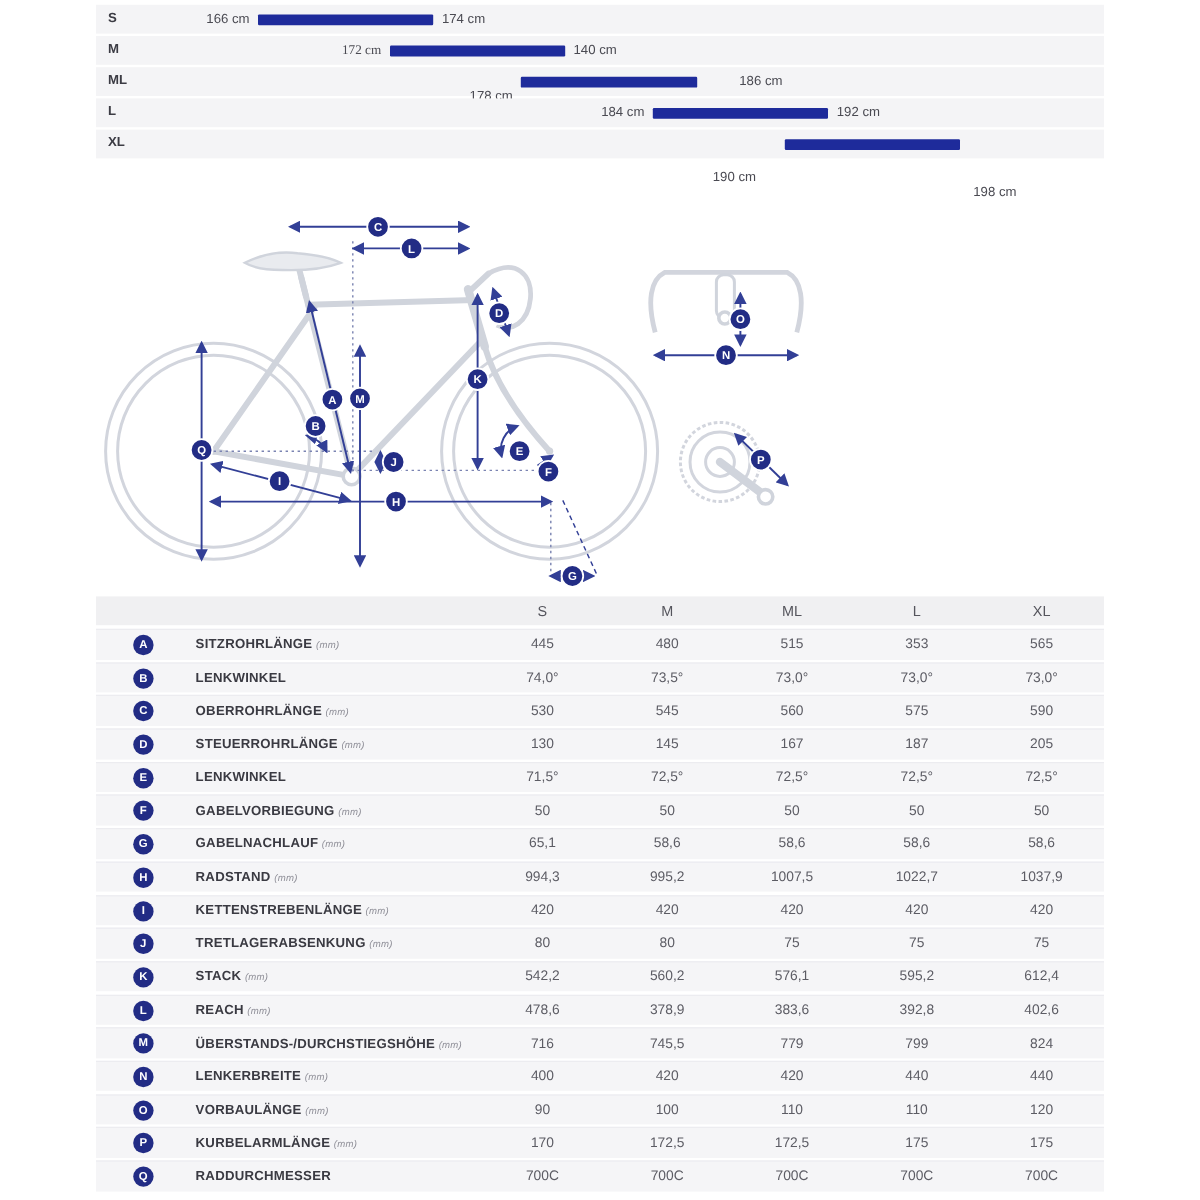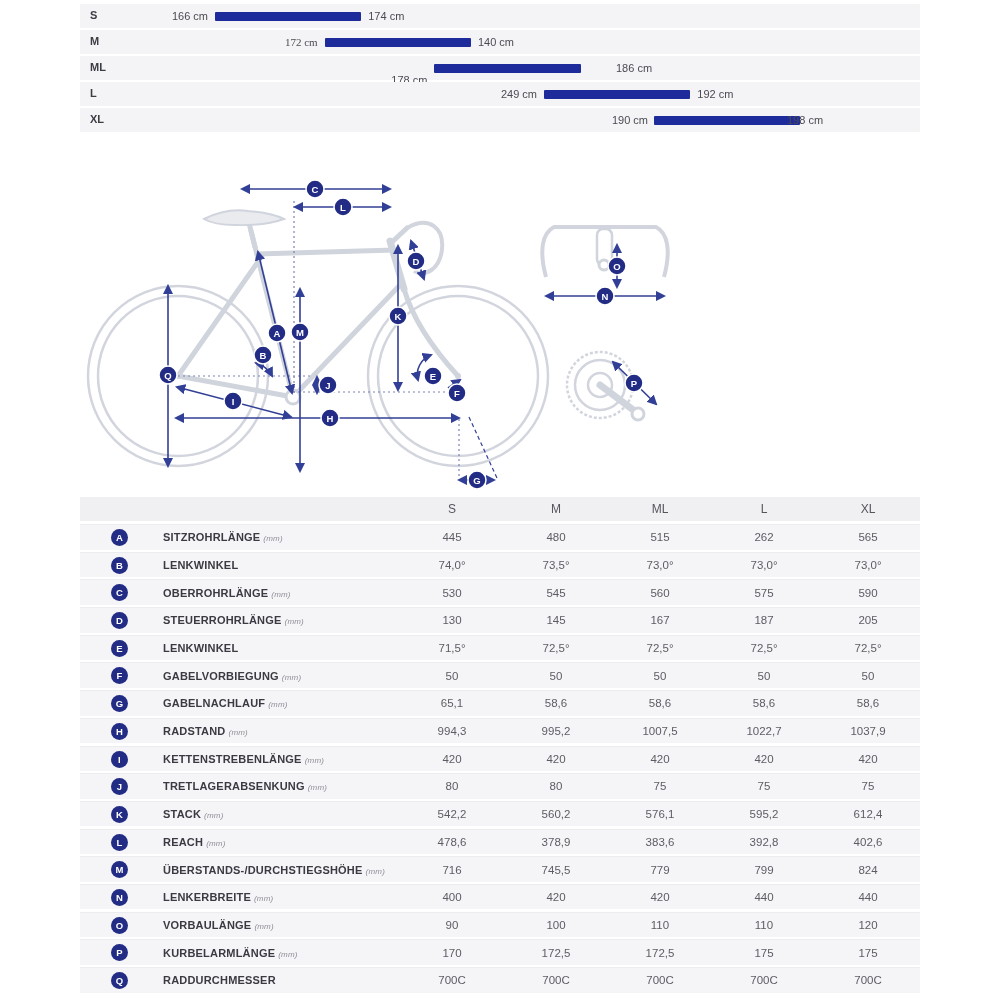"249 cm" span.min-label { text: 249 -> 184 }
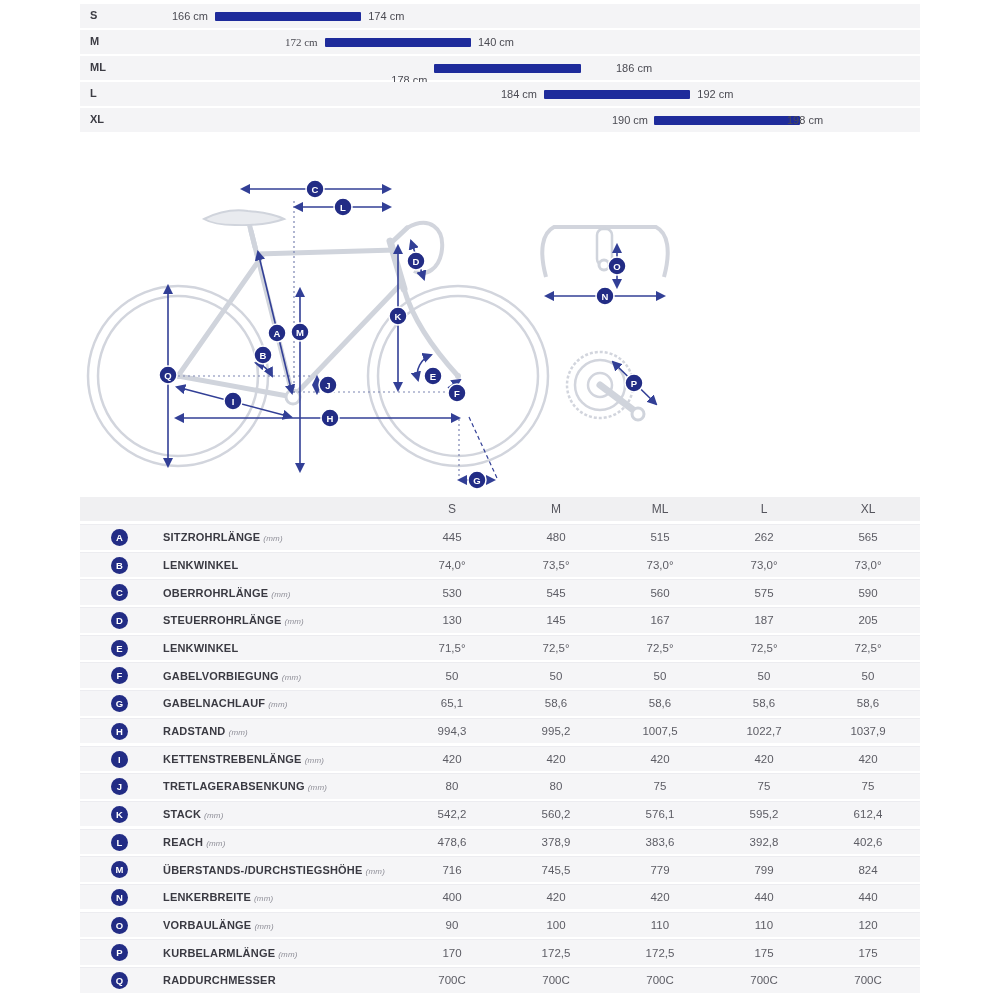"190 cm" span.min-label { left: 568px -> 550px; margin-top: none -> 28px }
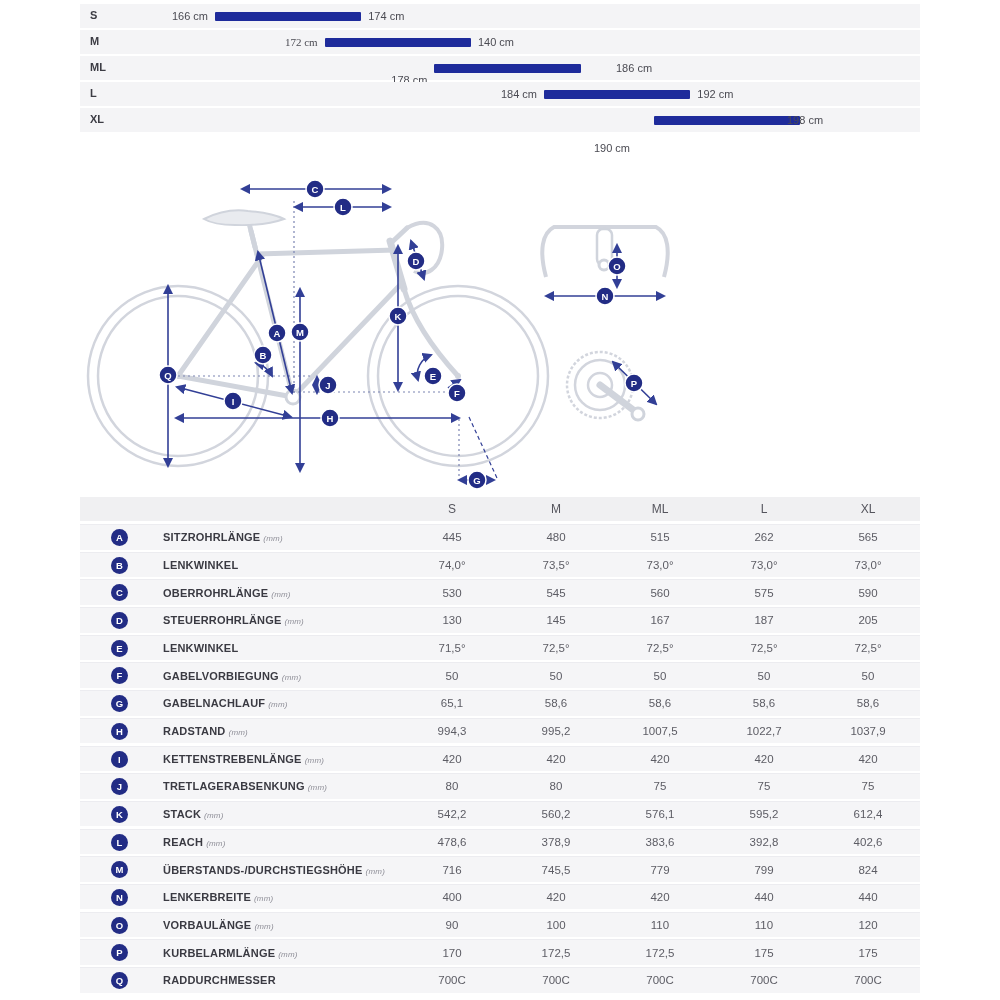"198 cm" span.max-label { left: 707px -> 731px; margin-top: none -> 40px }
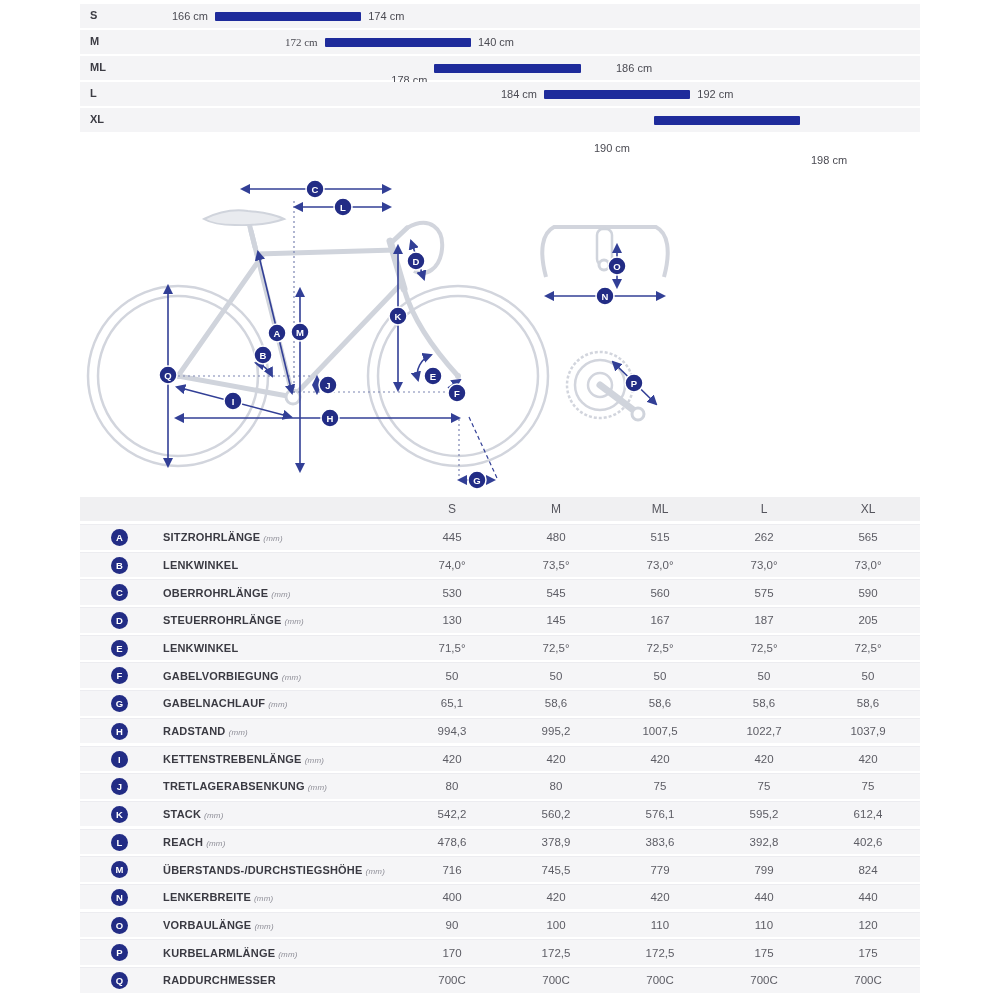"262" div.cell-value { text: 262 -> 353 }
